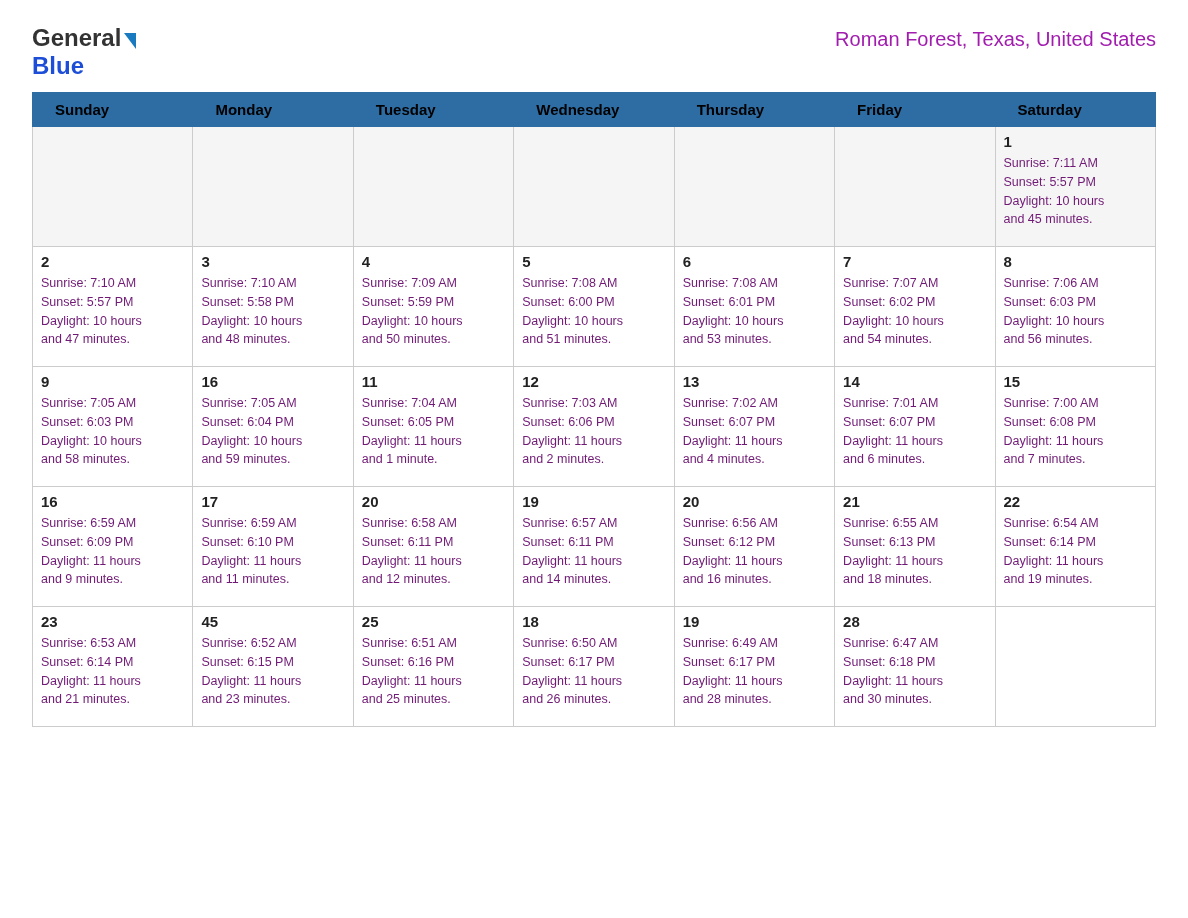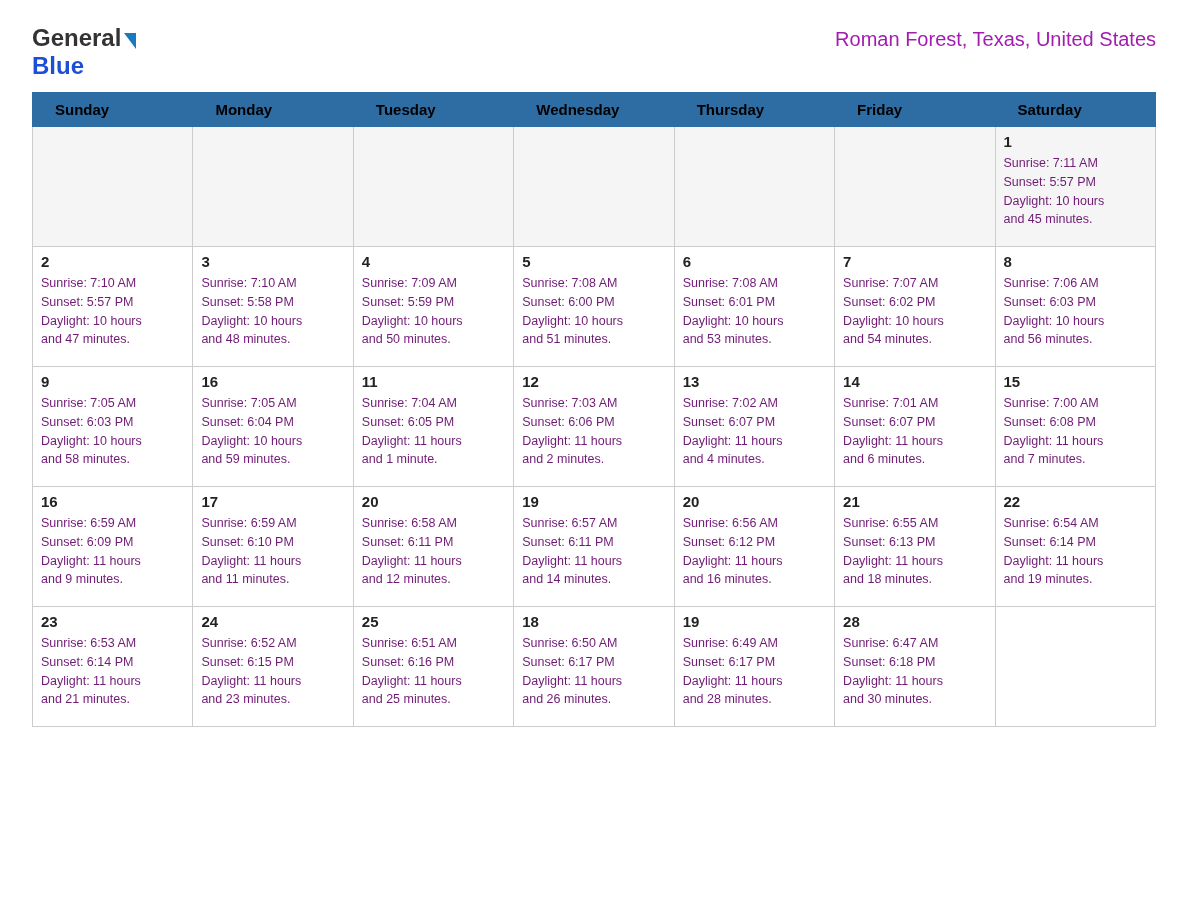"24" span.day-number { text: 24 -> 45 }
